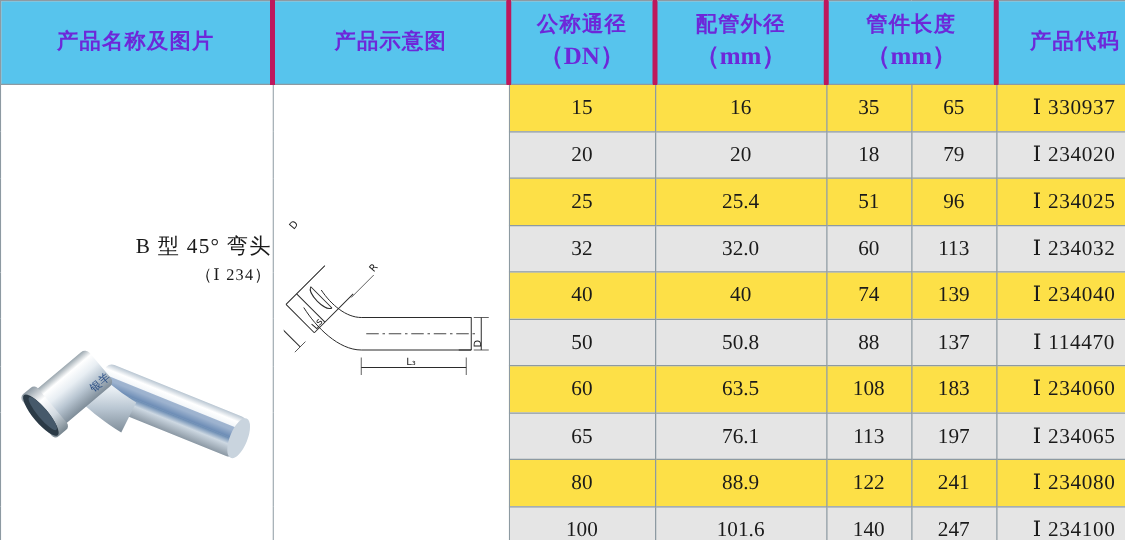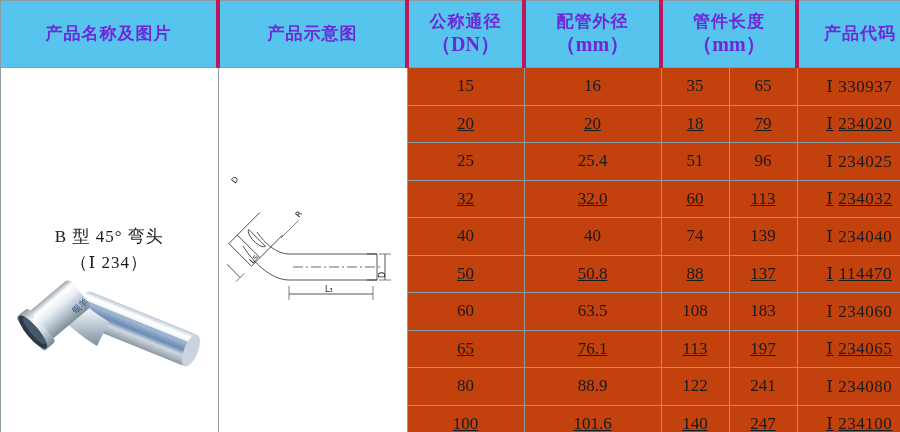"15" tbody td { background: #c2410c -> #fde047 }
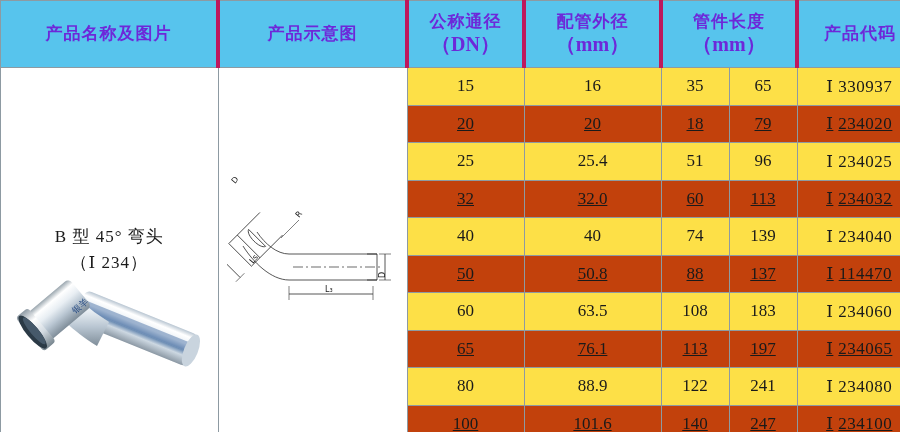"20" tbody tr.alt td.data { background: #c2410c -> #e5e5e5; text-decoration: underline -> none }
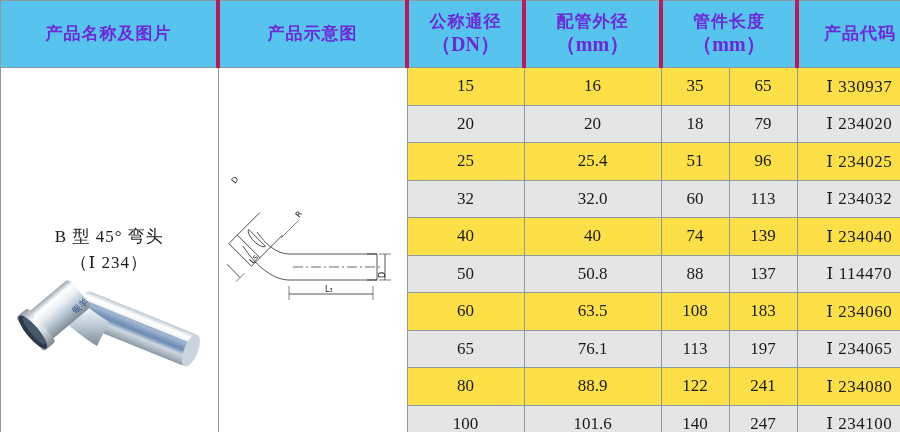"B 型 45° 弯头" .name-wrap { margin-top: 40px -> none; text-align: center -> right }
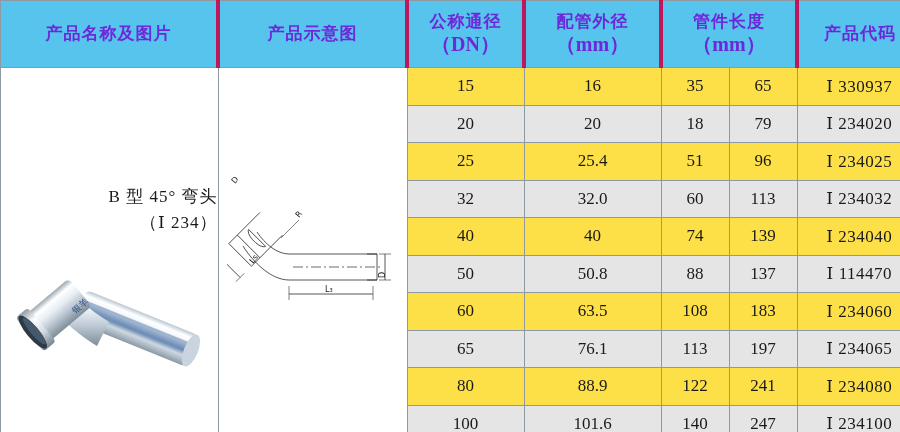"（Ⅰ 234）" .name-line2 { font-size: 17px -> 13px }
